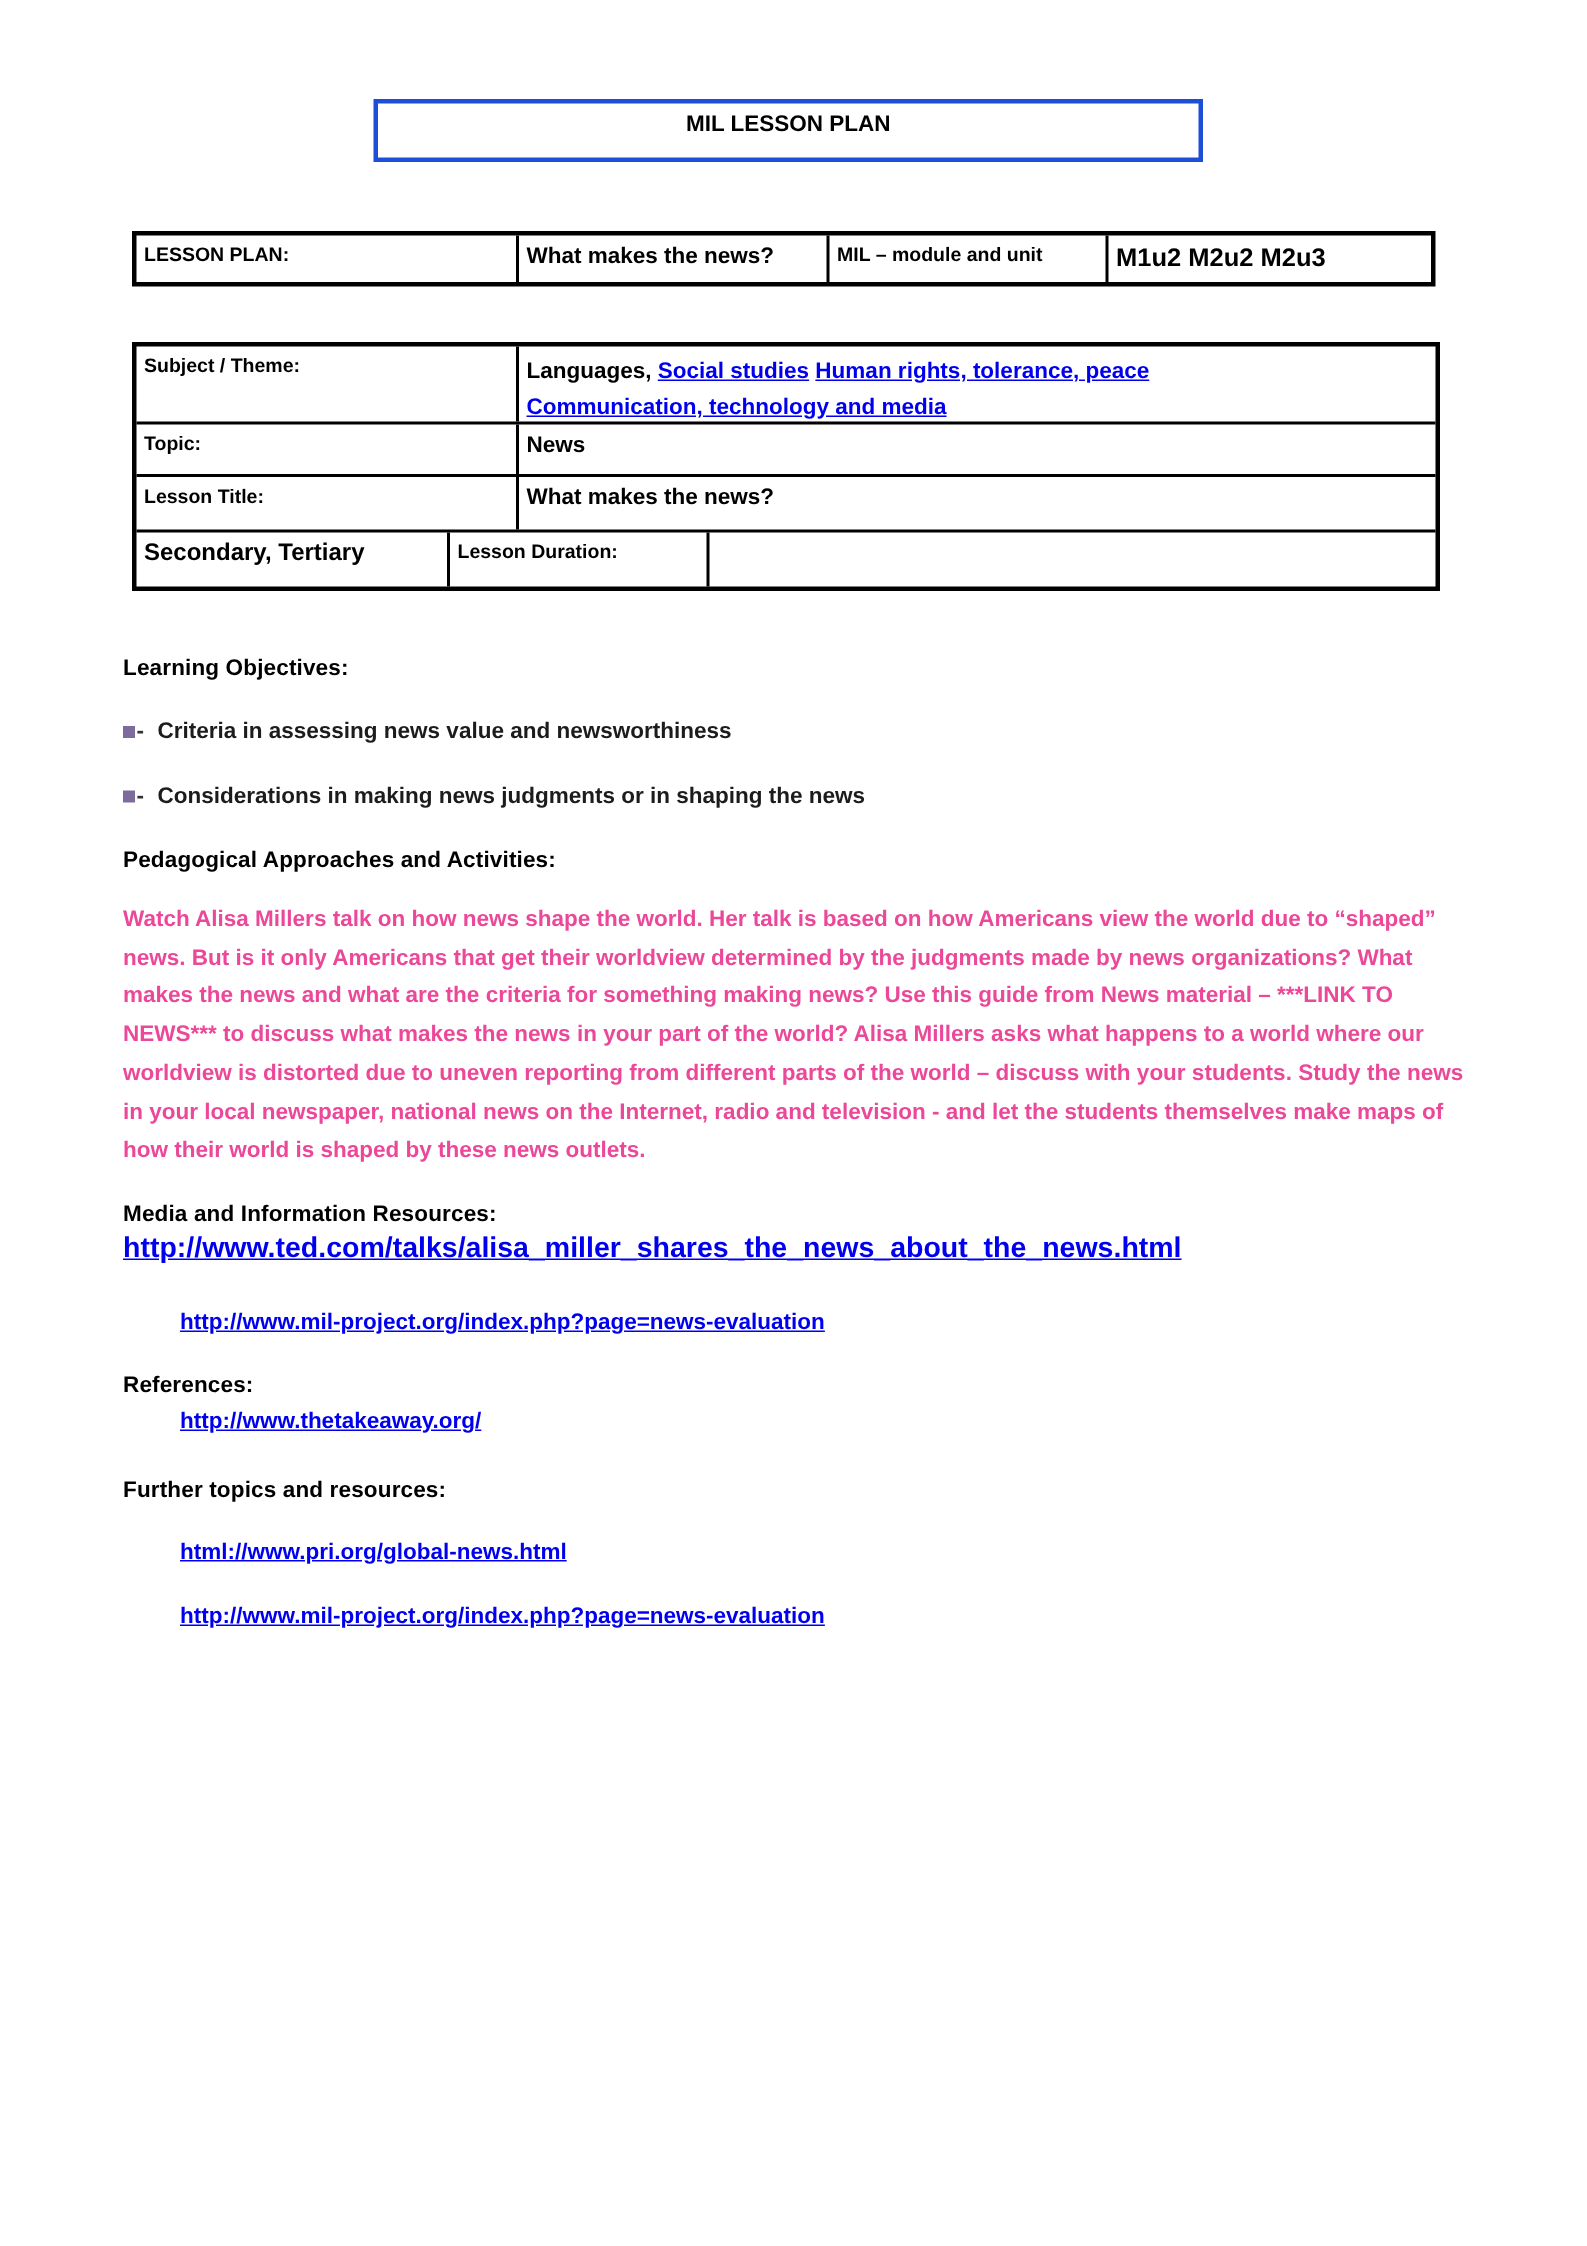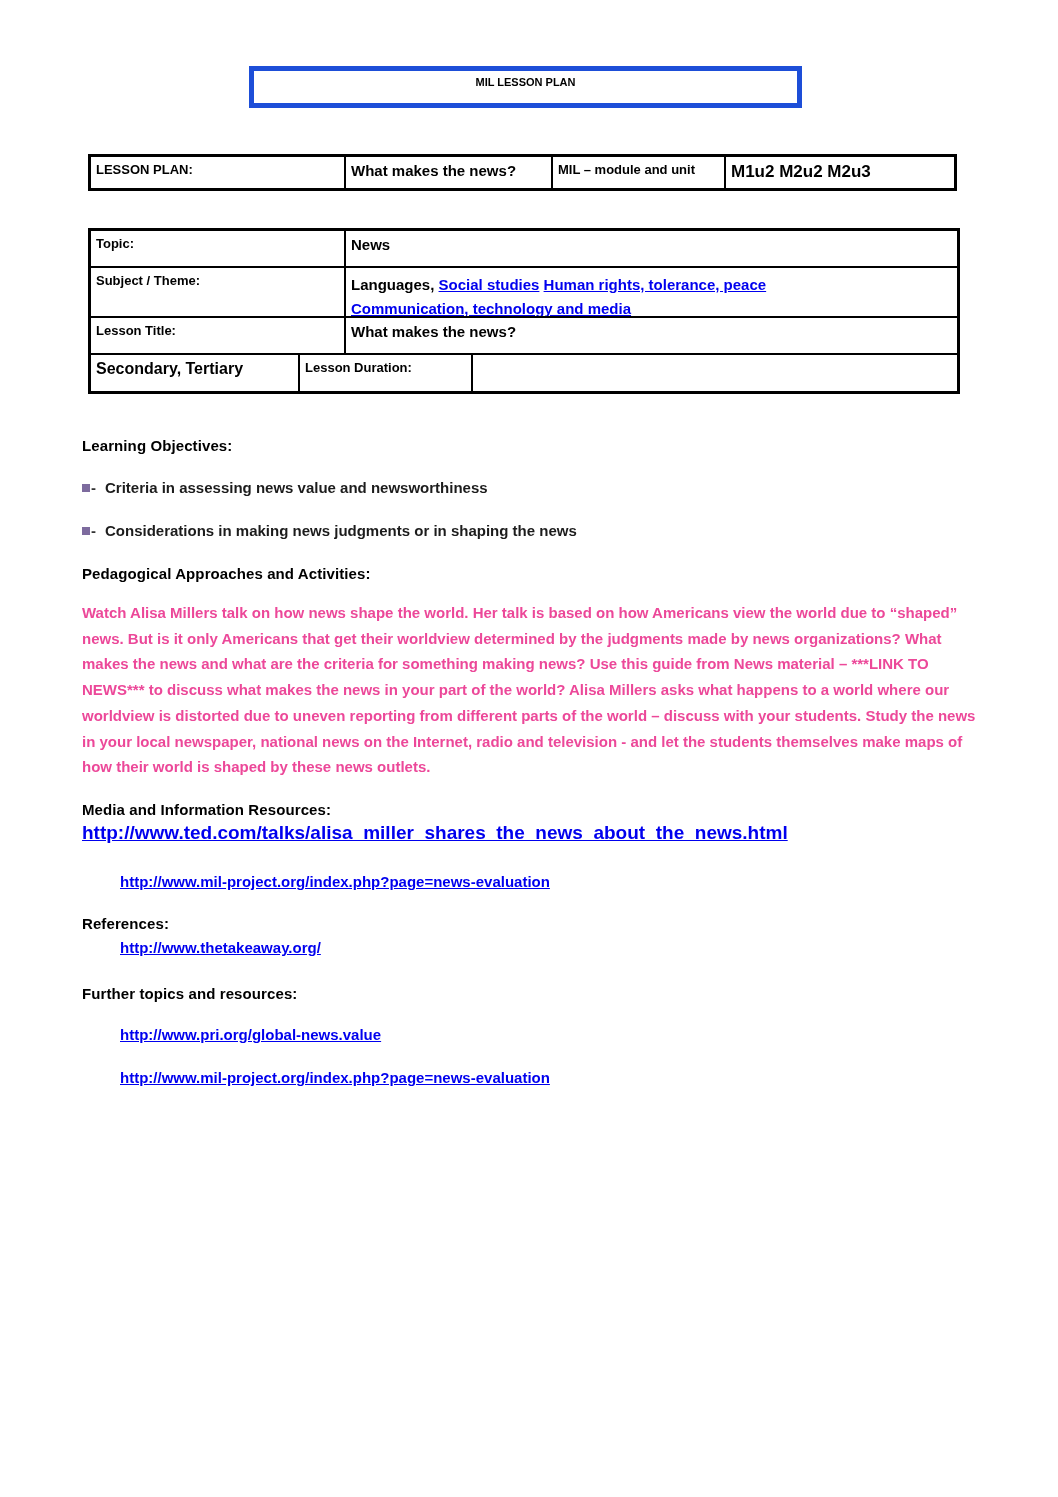"MIL LESSON PLAN" .title-box { border: 5px solid #1d4ed8 -> 3px solid #1d4ed8; font-size: 11px -> 15px }
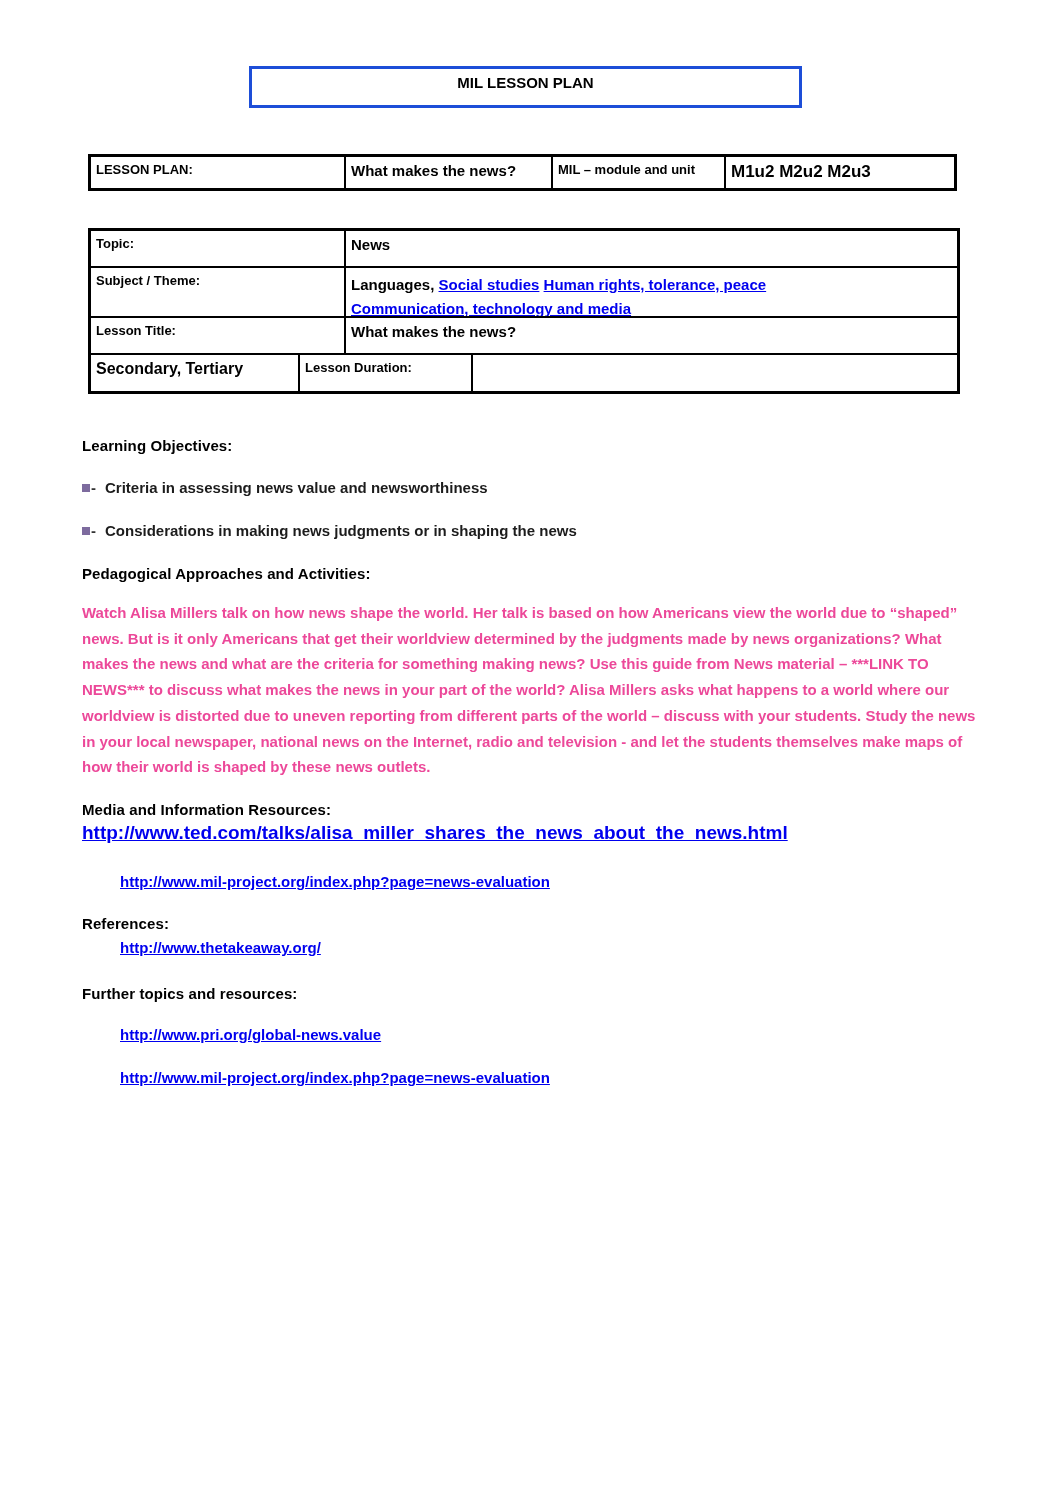"M1u2 M2u2 M2u3" .big-val { margin-left: none -> 13px }
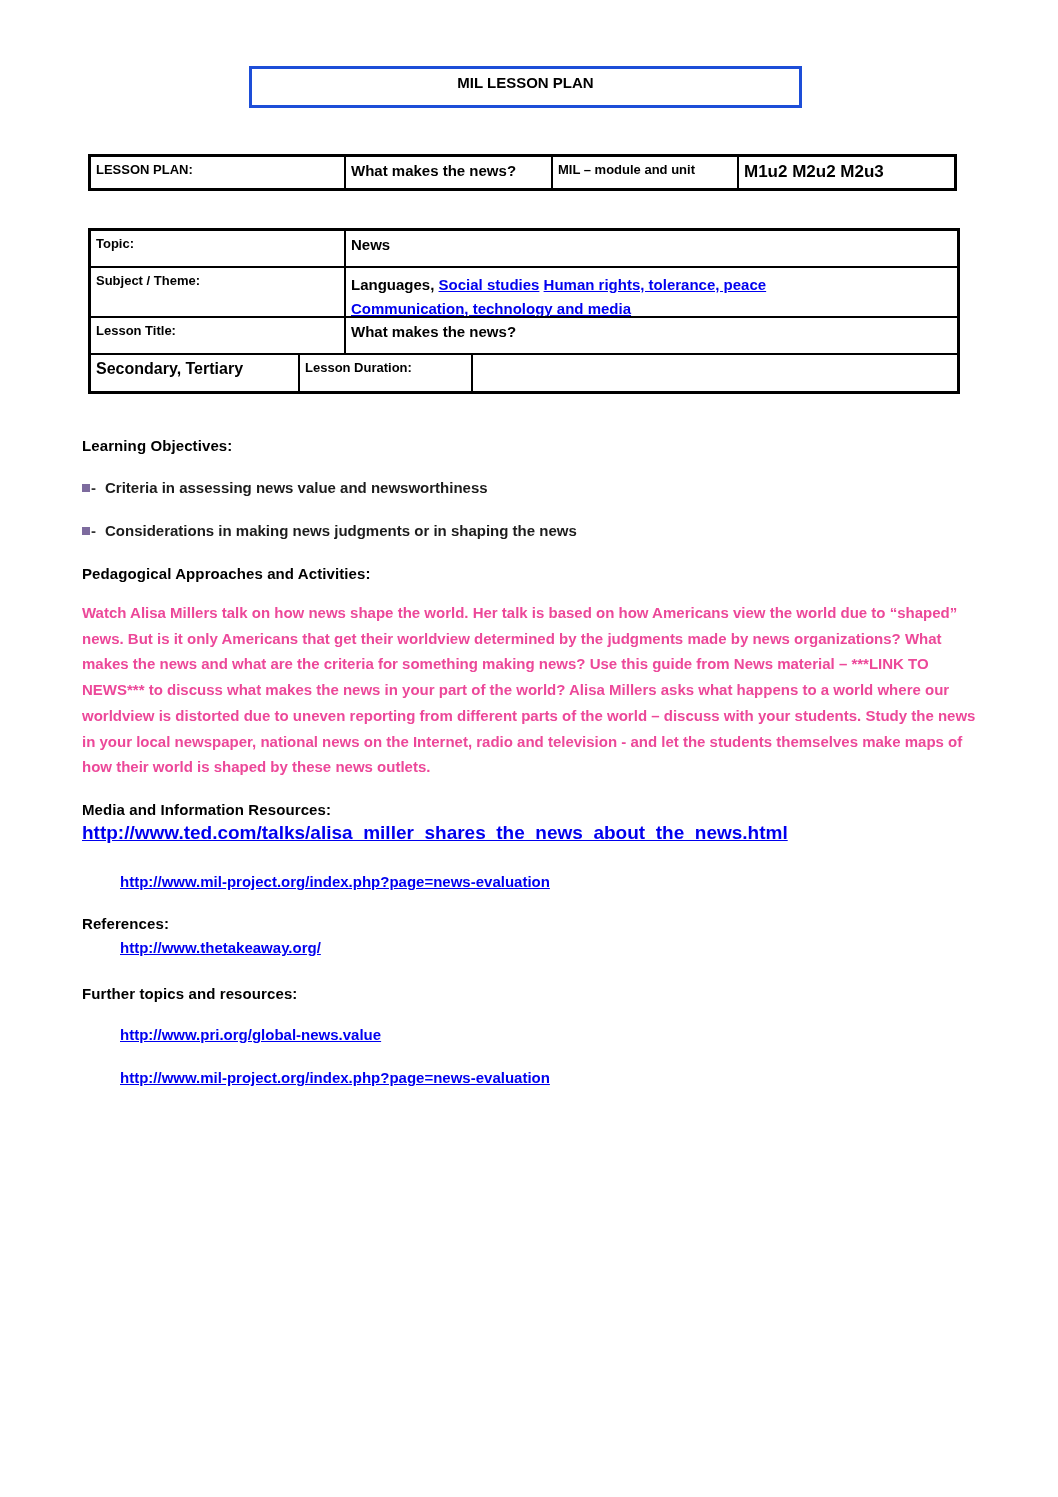"Topic:" div.row { order: before "Subject / Theme:" -> after "Subject / Theme:" }
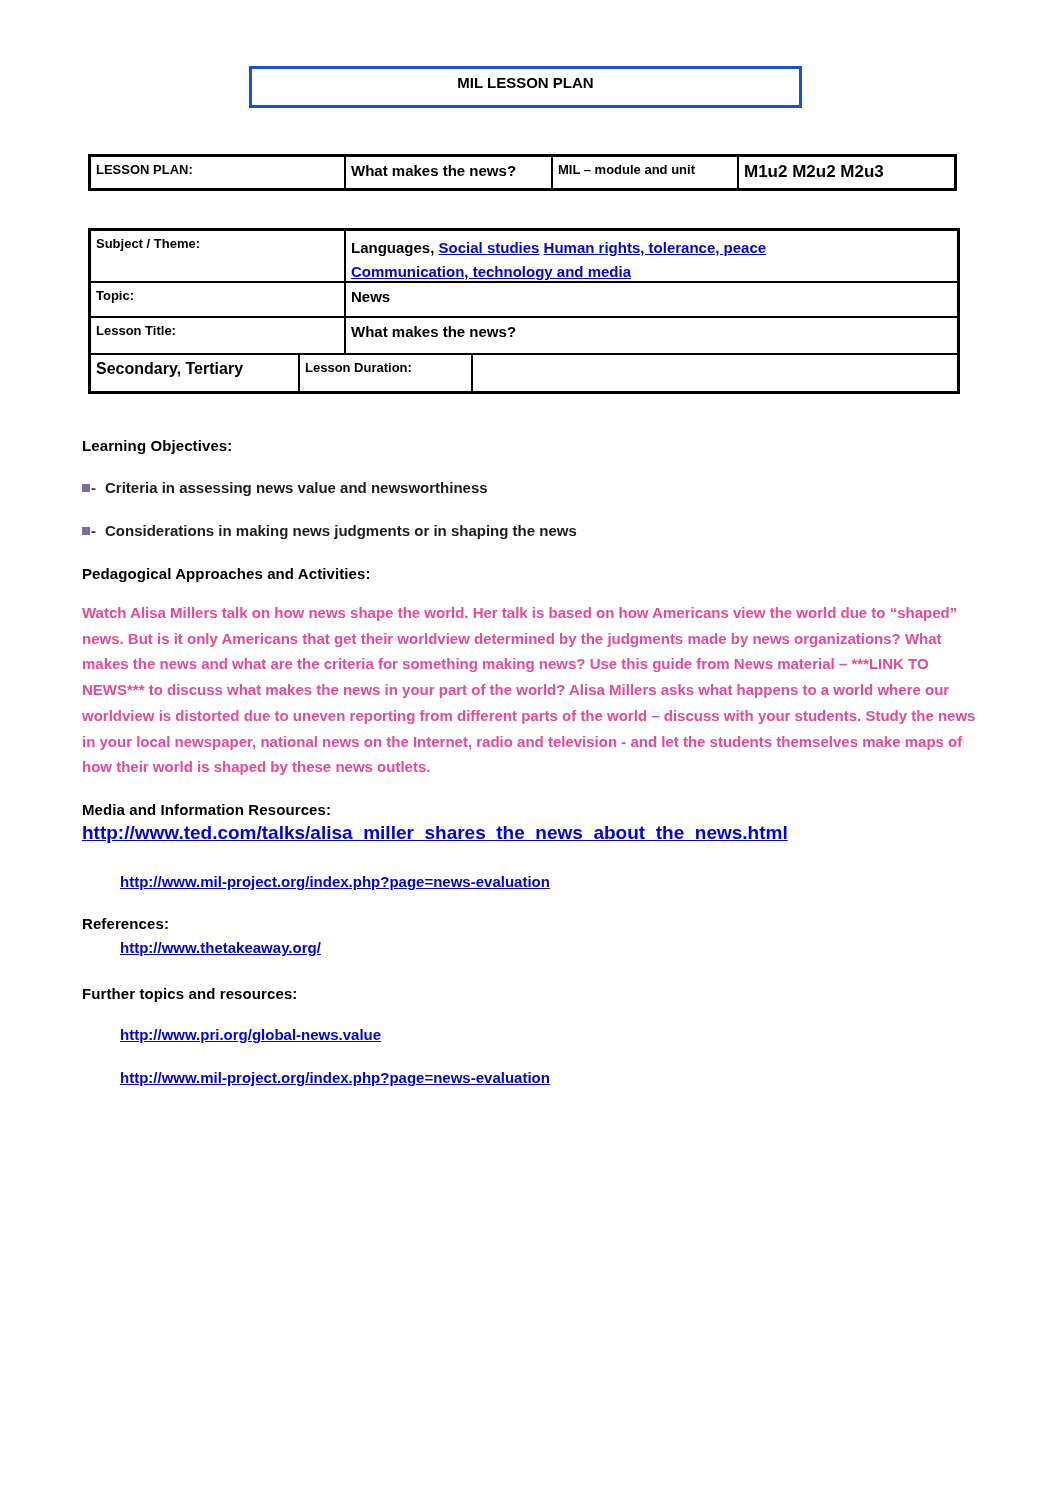"http://www.pri.org/global-news.value" a.abs { text: http://www.pri.org/global-news.value -> html://www.pri.org/global-news.html }
